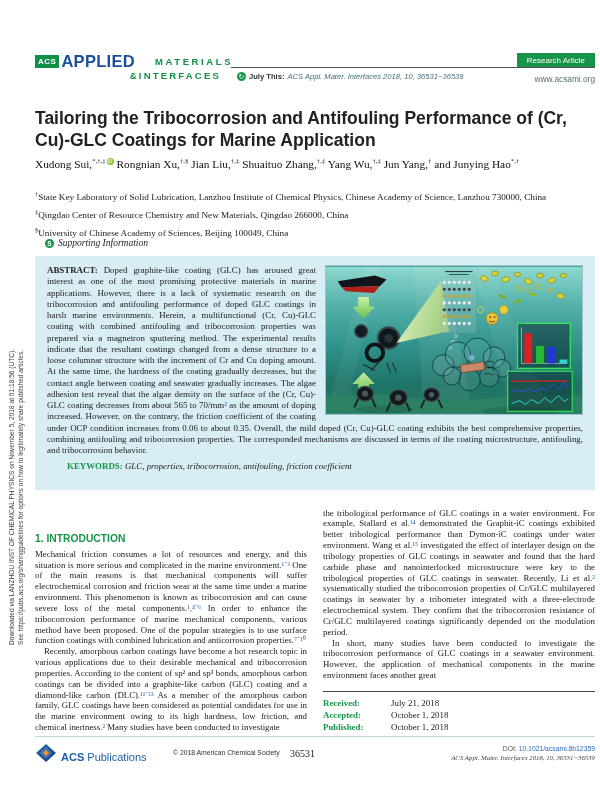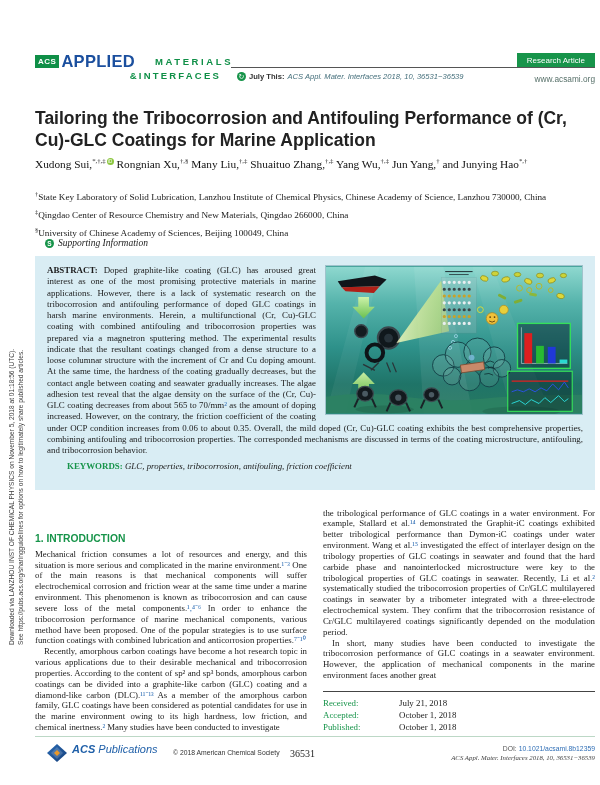"Many Liu," span { text: Many -> Jian }
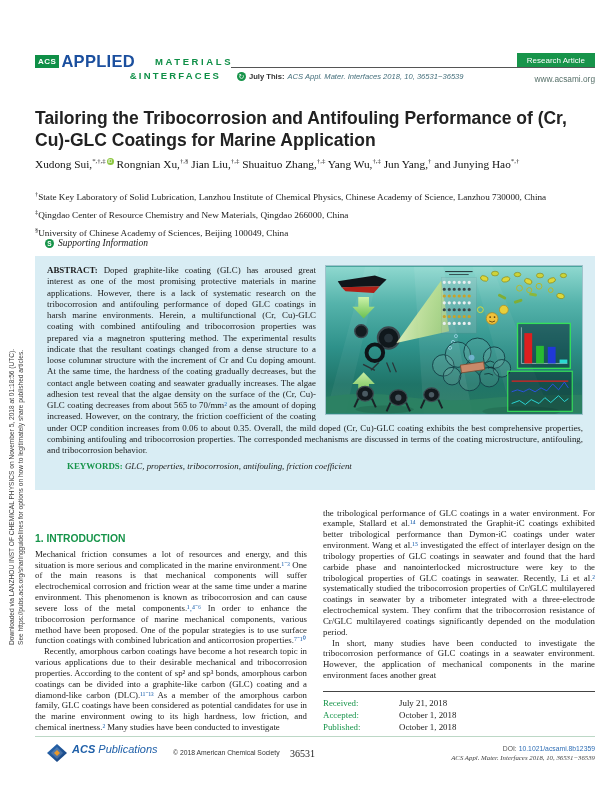"Received:" .date-label { font-weight: normal -> bold; width: 76px -> 68px }
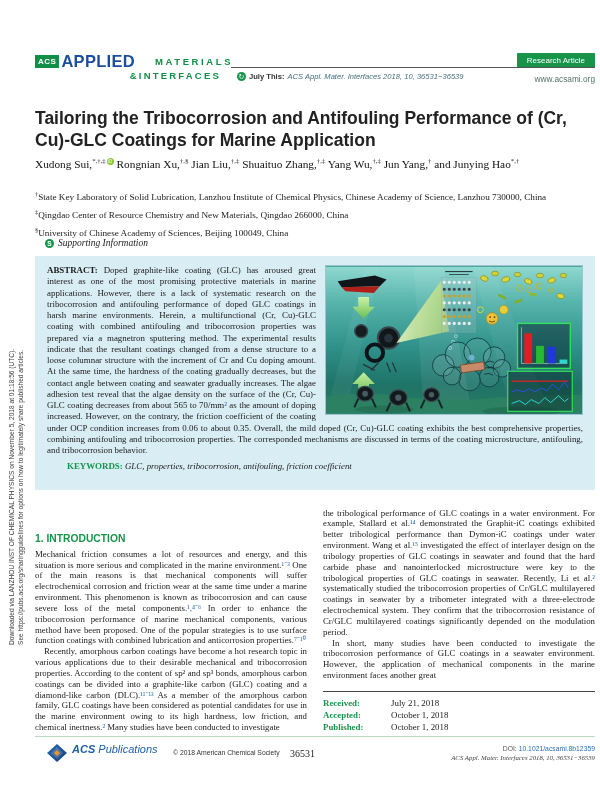"ACS Publications" .pub-brand { align-items: flex-start -> flex-end; font-style: italic -> none; left: 11px -> 0 }
